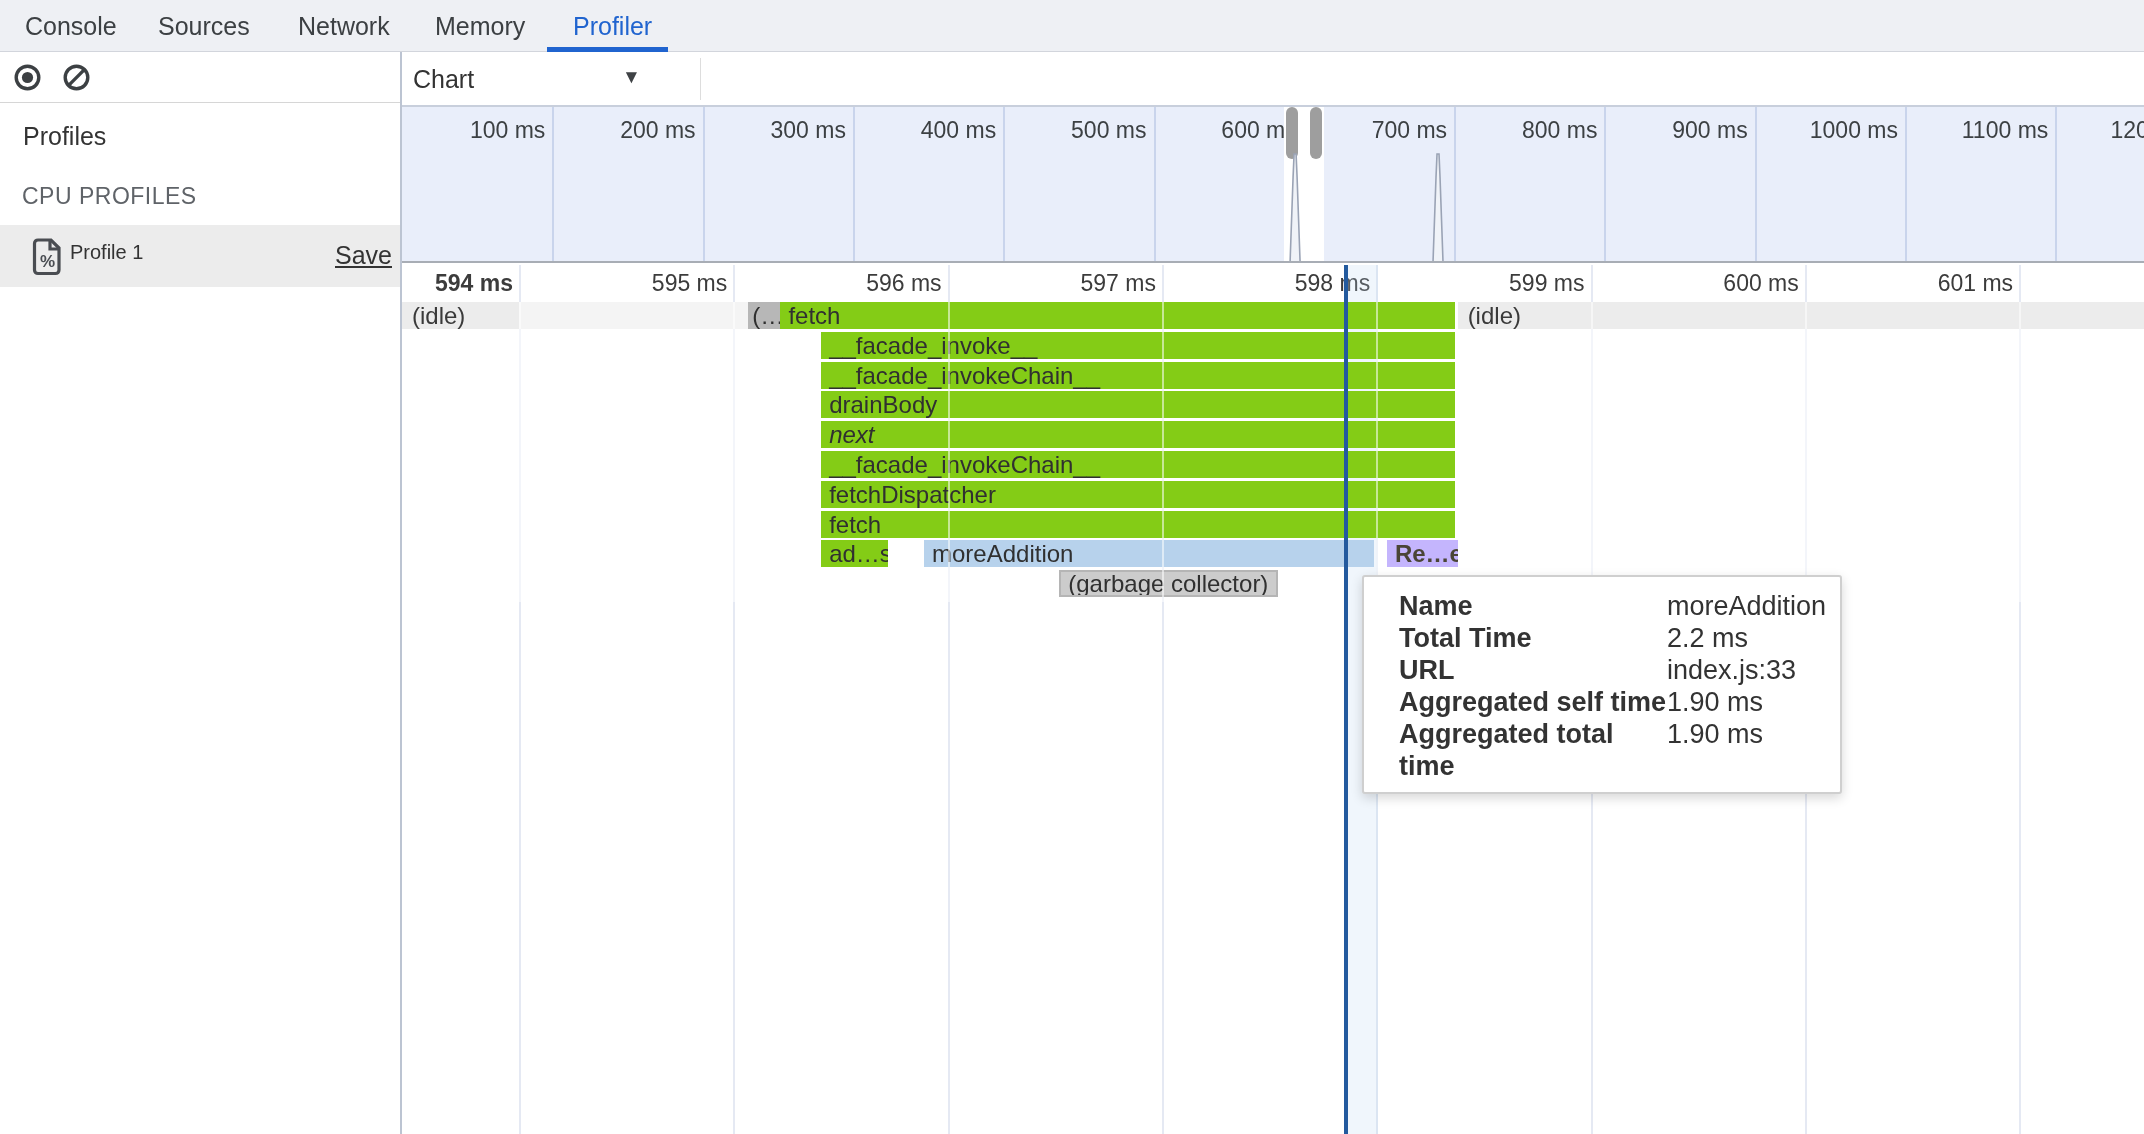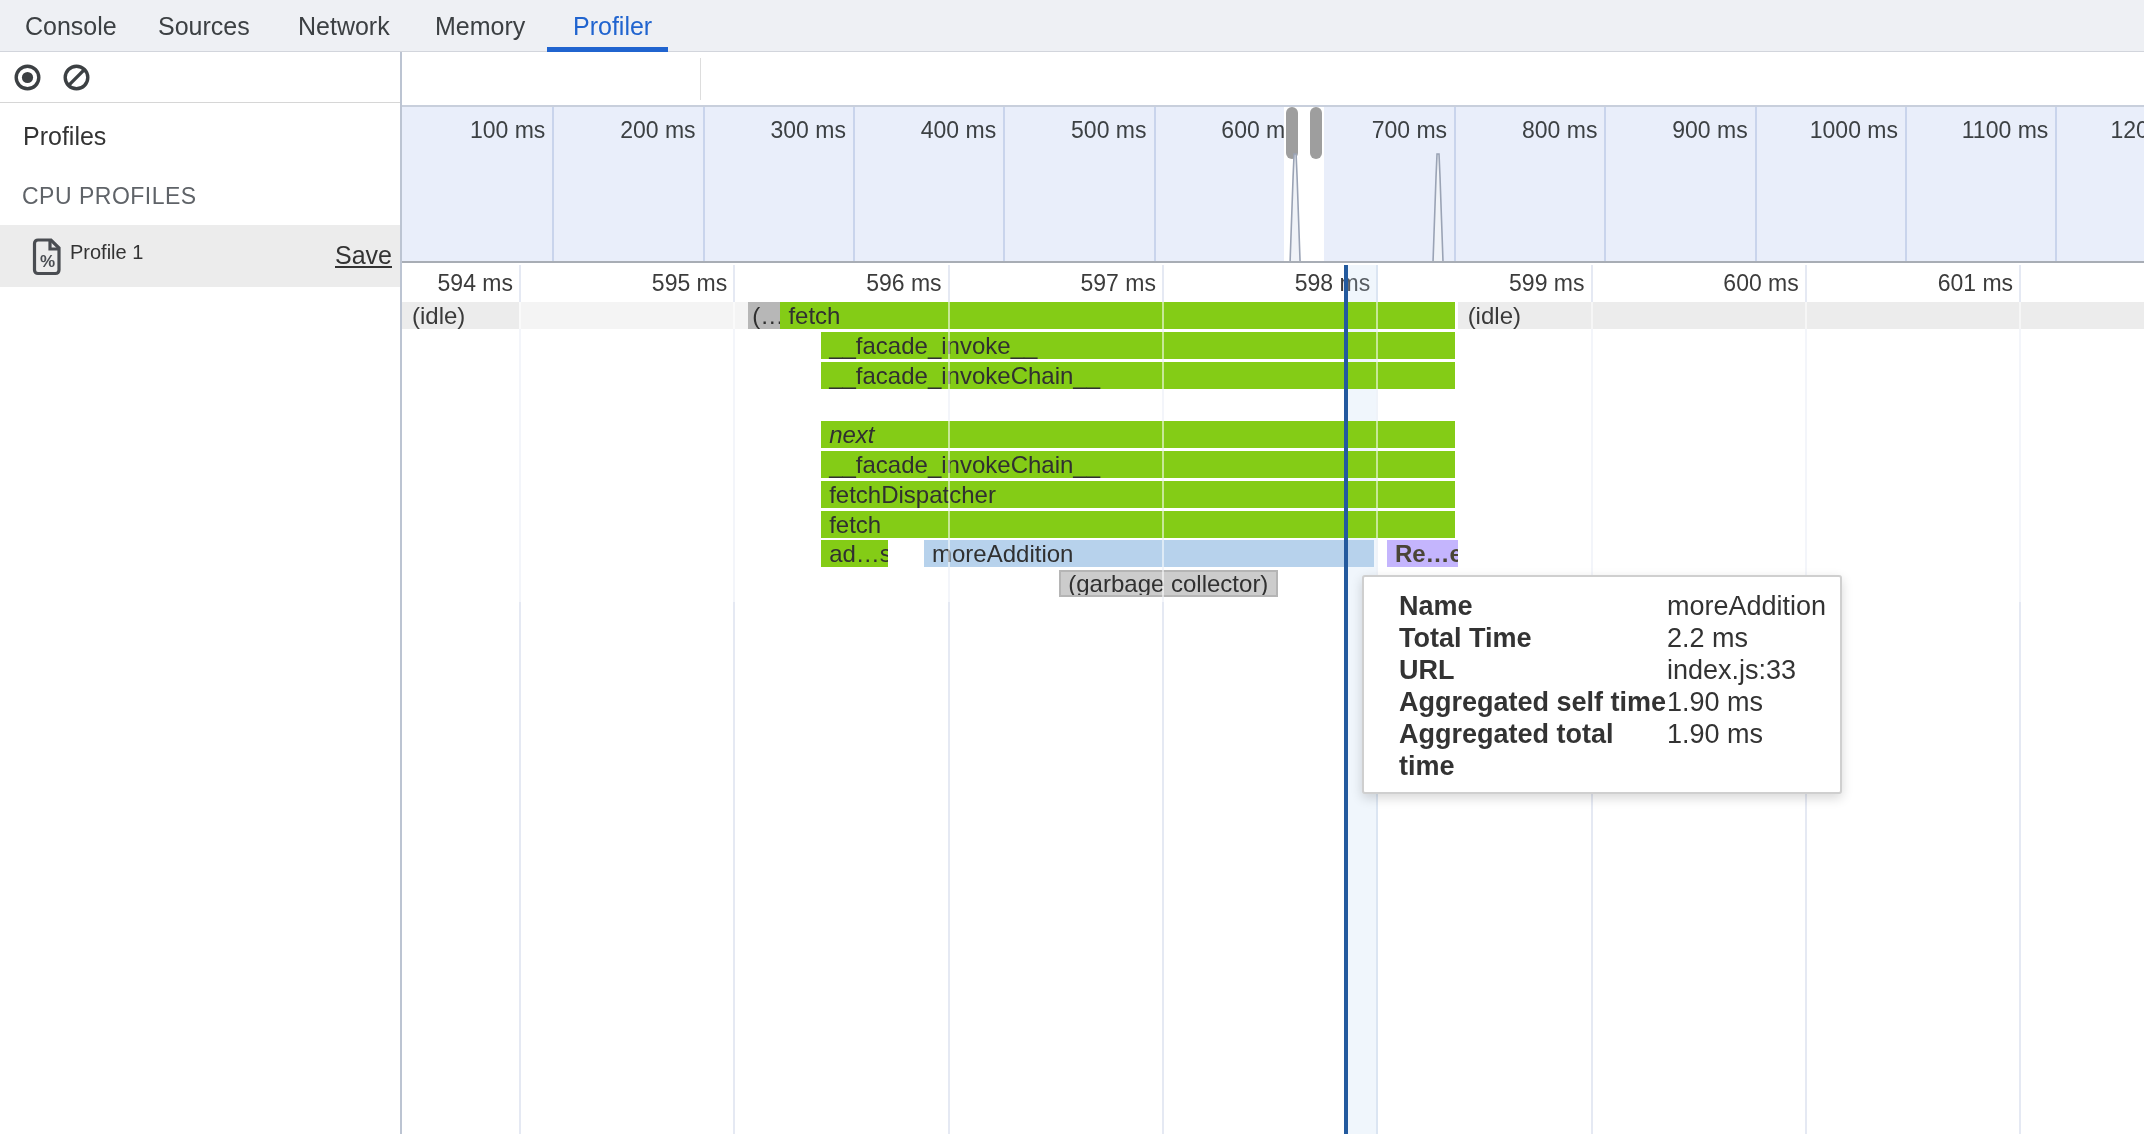"Chart" div.chart-select { html: none -> <div> <span>Chart</span> <span>▼</span> </div> }
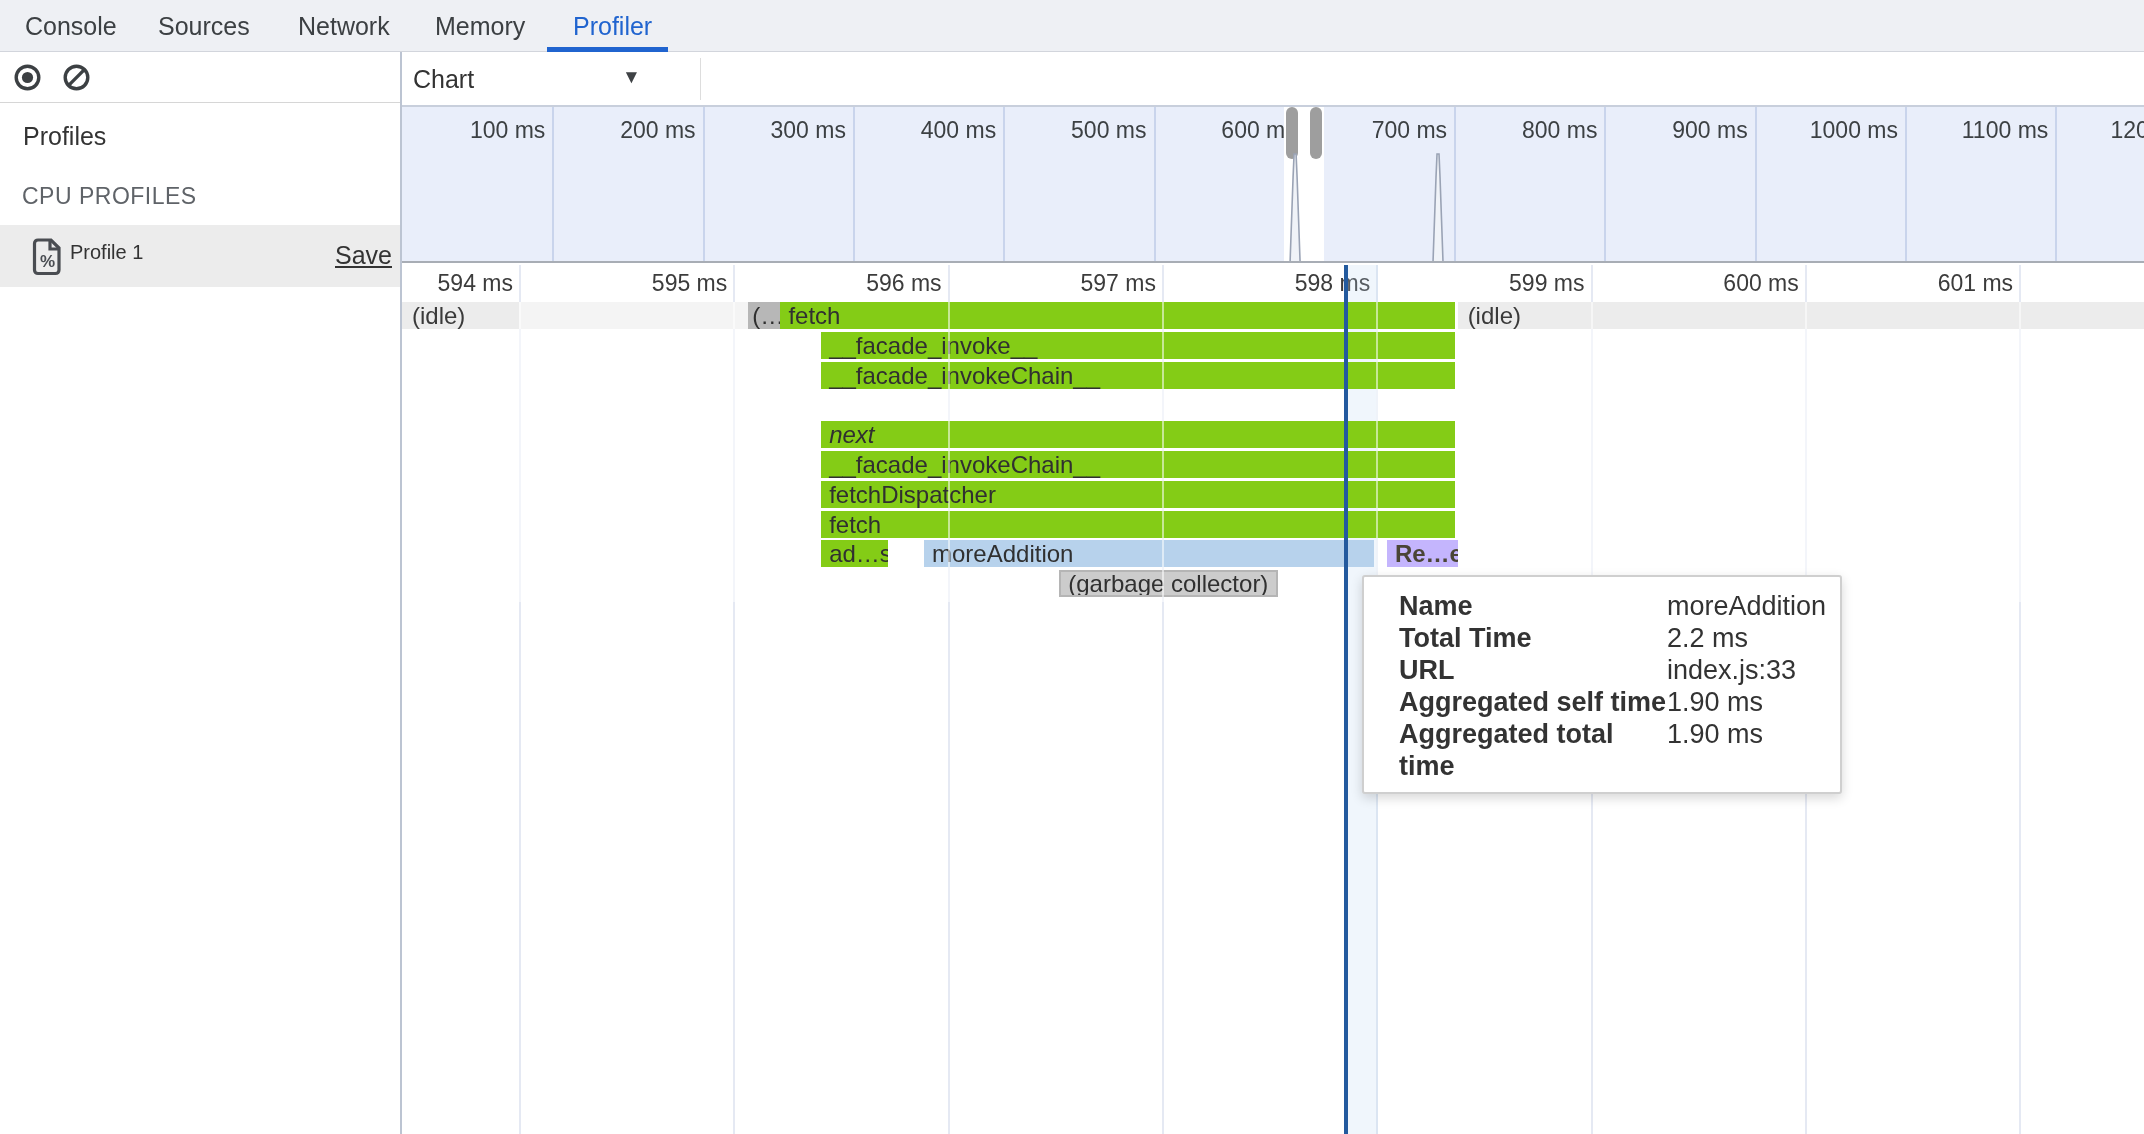"594 ms" div.ruler-tick { font-weight: none -> bold }
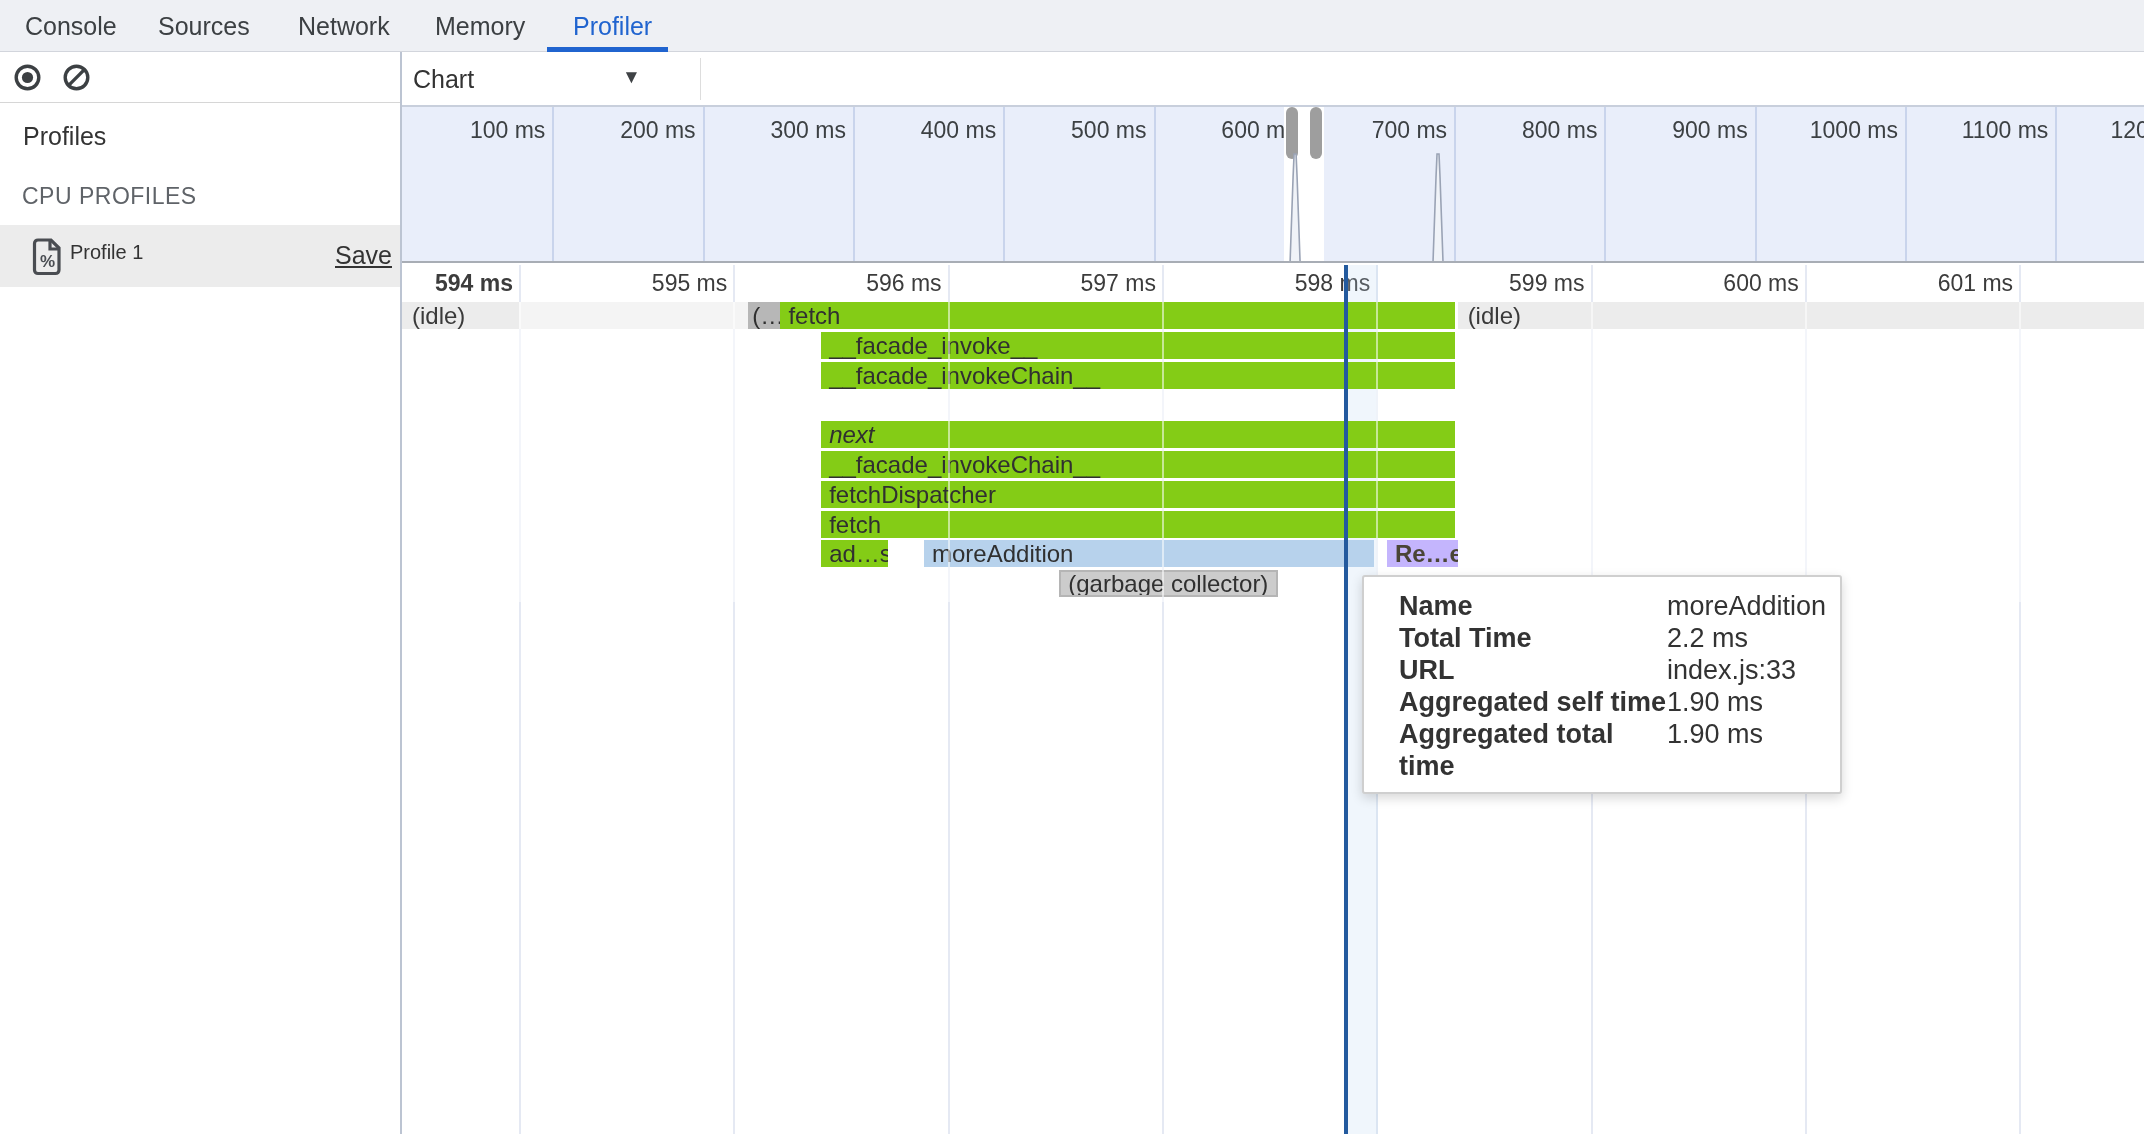"drainBody" div.bar { html: none -> <div>drainBody</div> }
